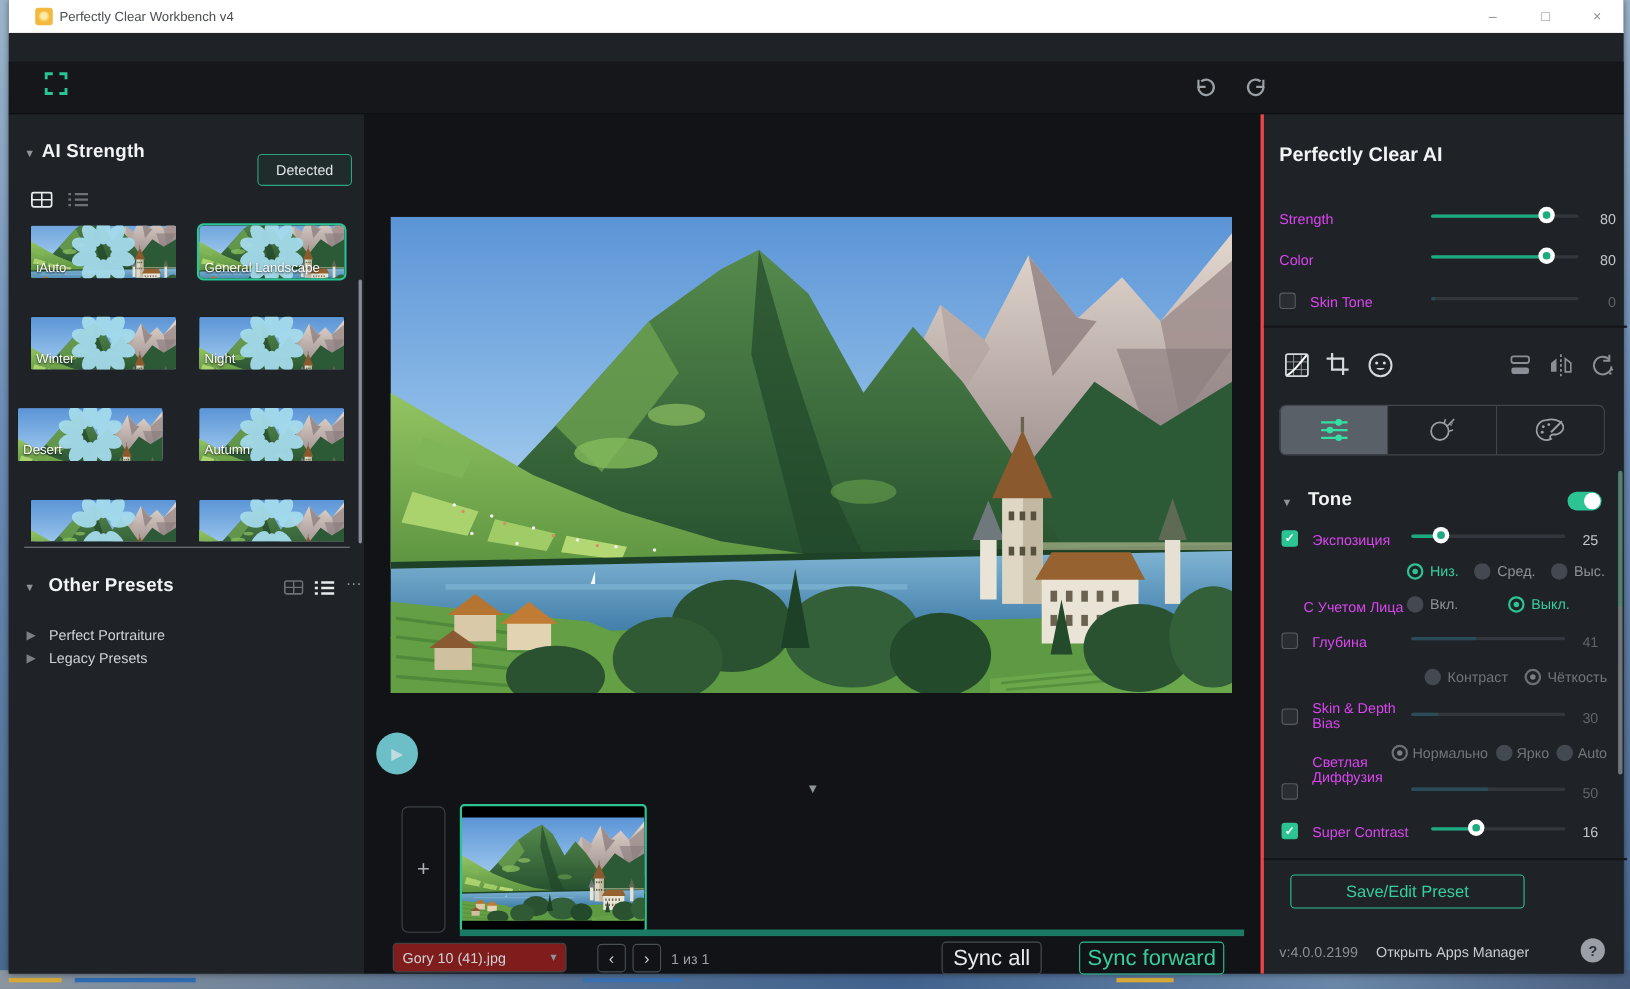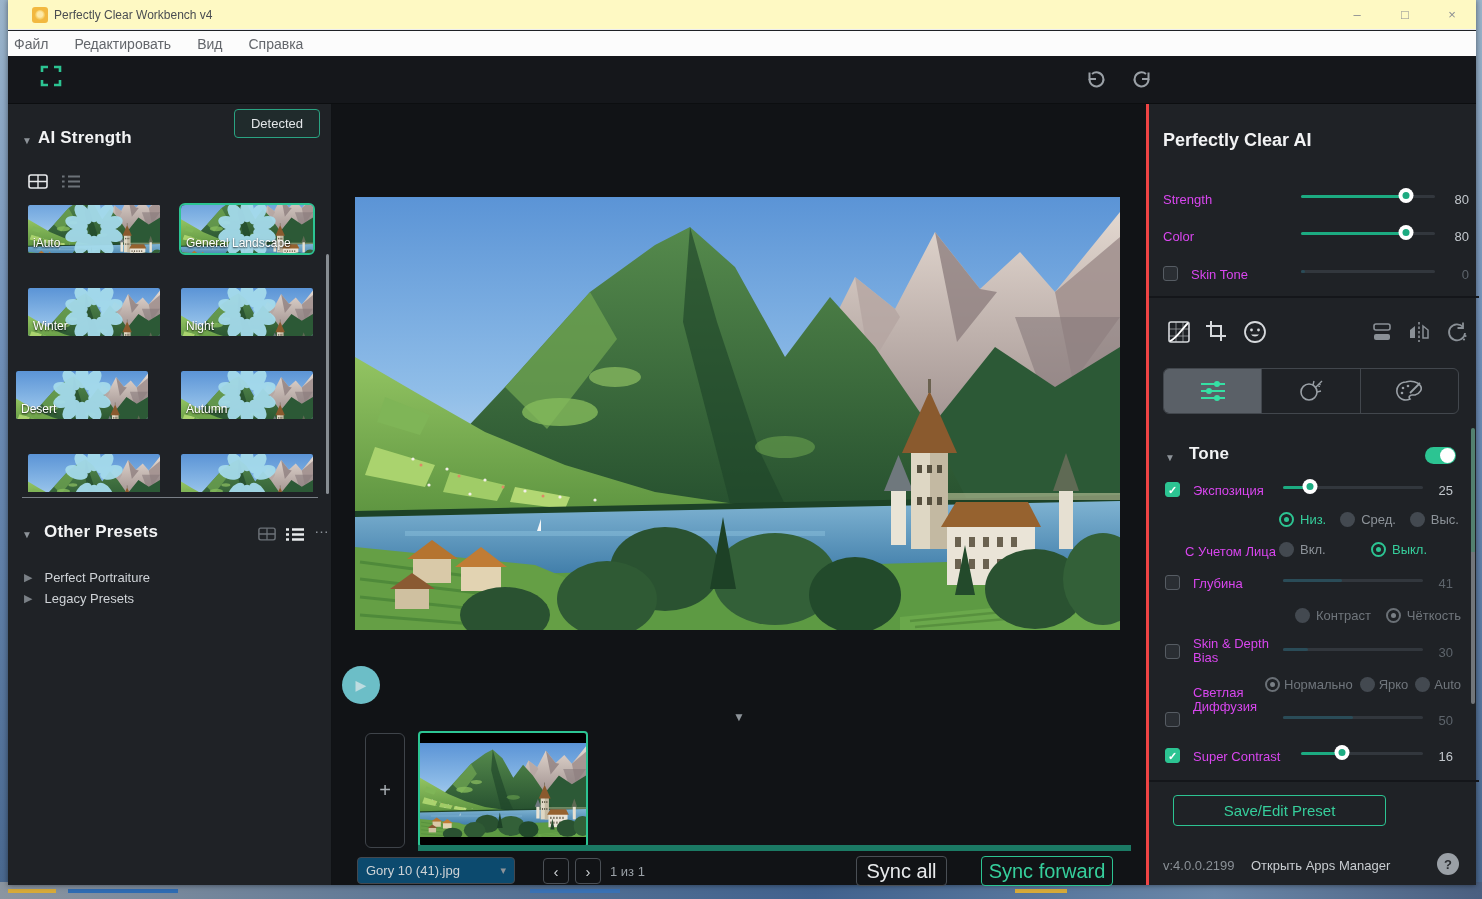"Perfectly Clear Workbench v4" .titlebar { background: #fef9c3 -> #ffffff }
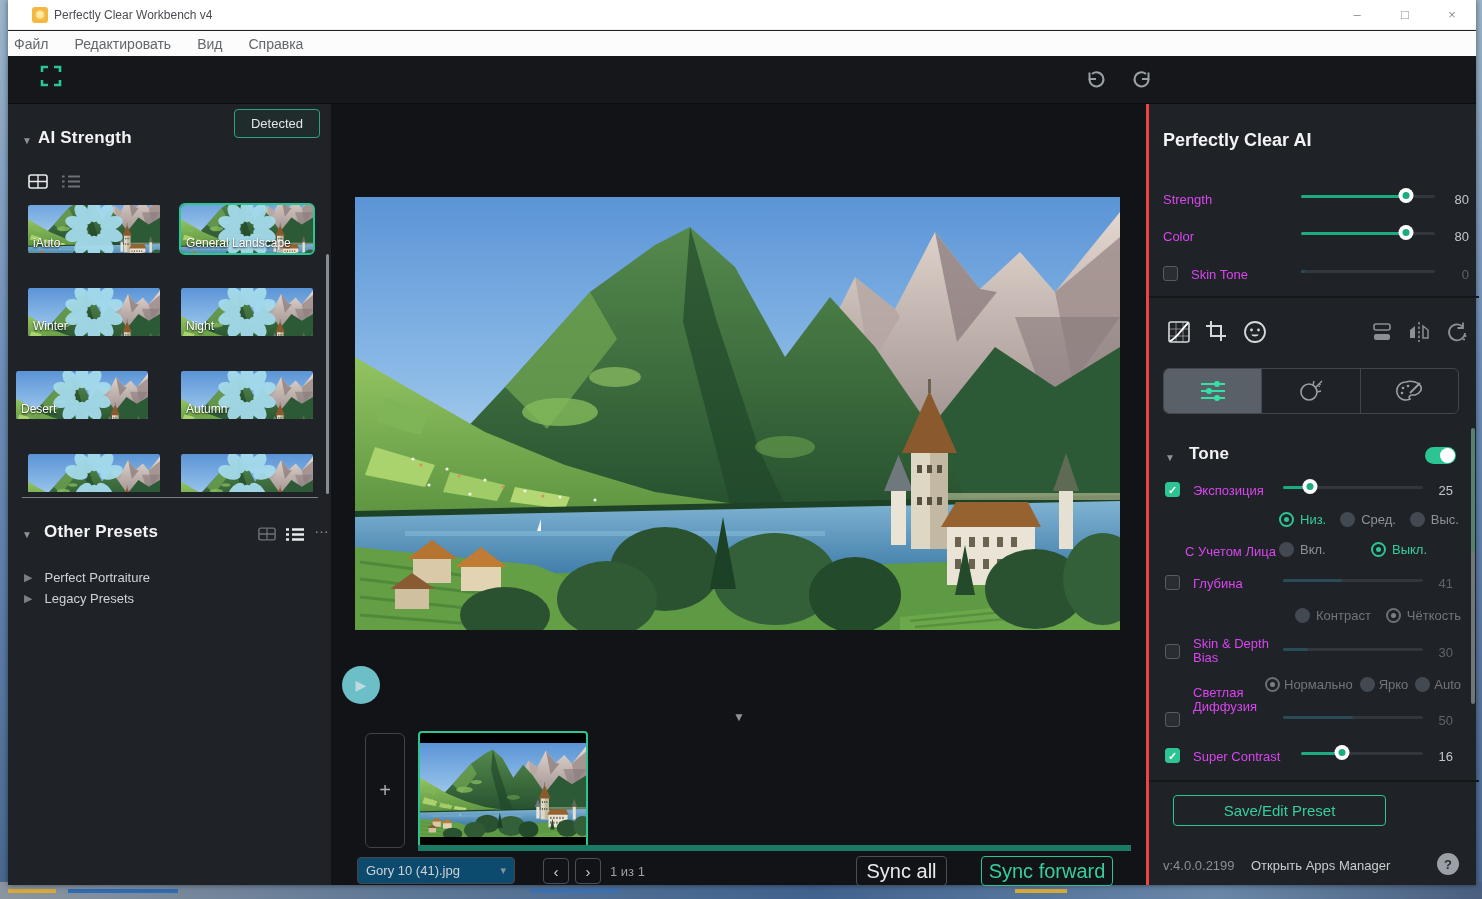"Файл" div.abs { html: <div> <span>Файл</span> <span>Редактировать</span> <span>Вид</span> <span>Справка</span> </div> -> none }
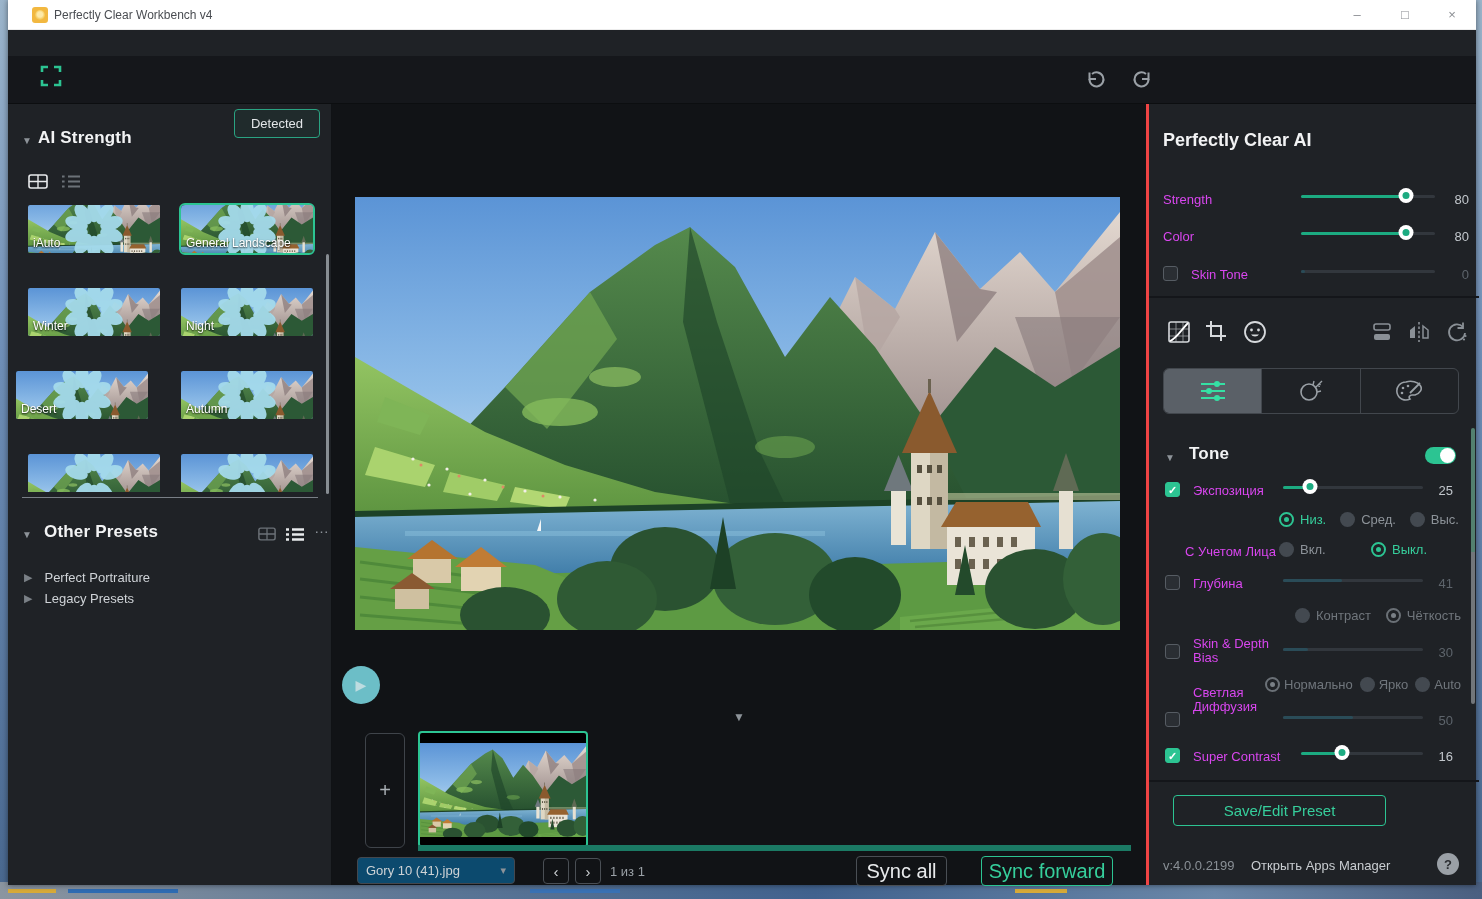"Detected" div.abs { top: 5px -> 36px }
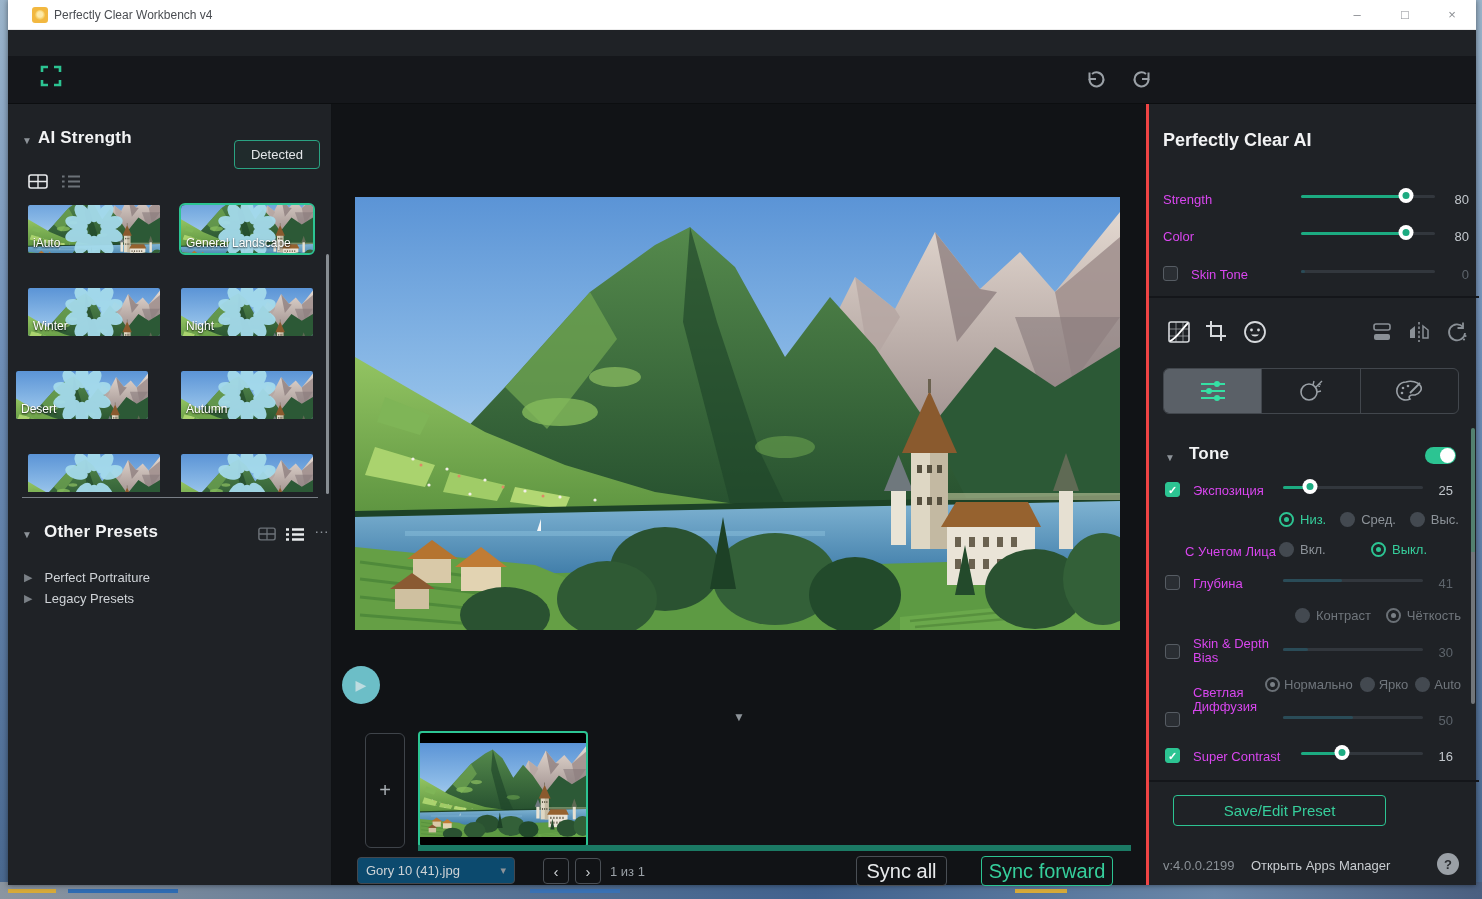"Gory 10 (41).jpg" .file-dd { background: #0c4a6e -> #7f1d1d }
